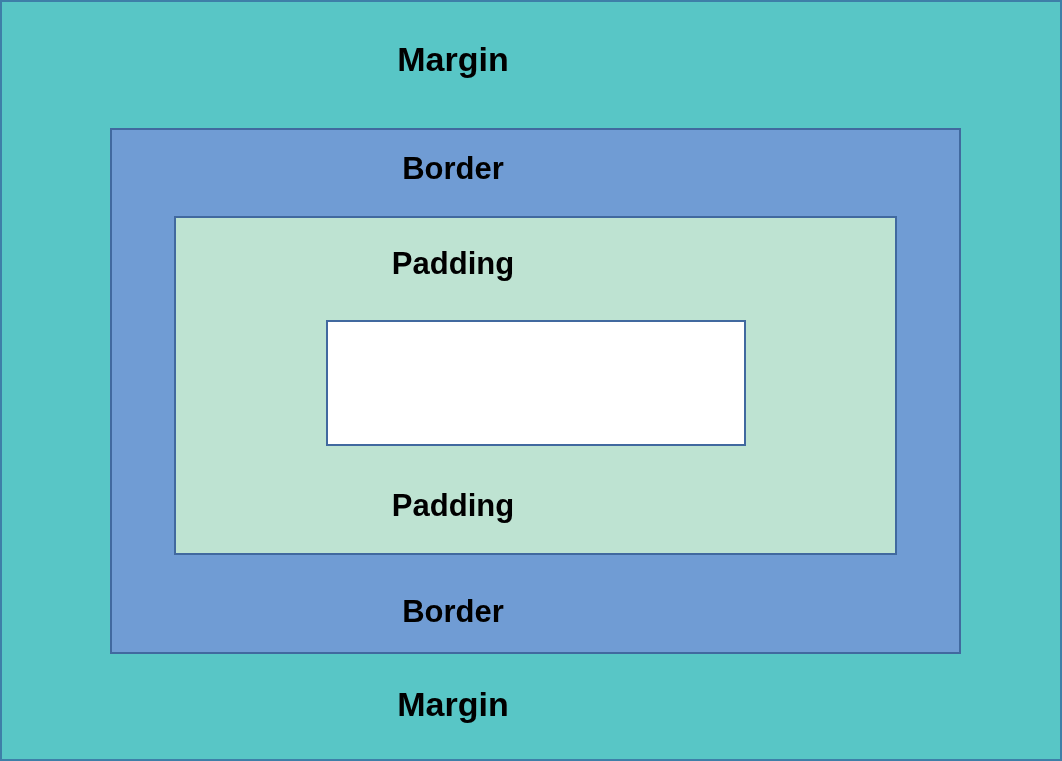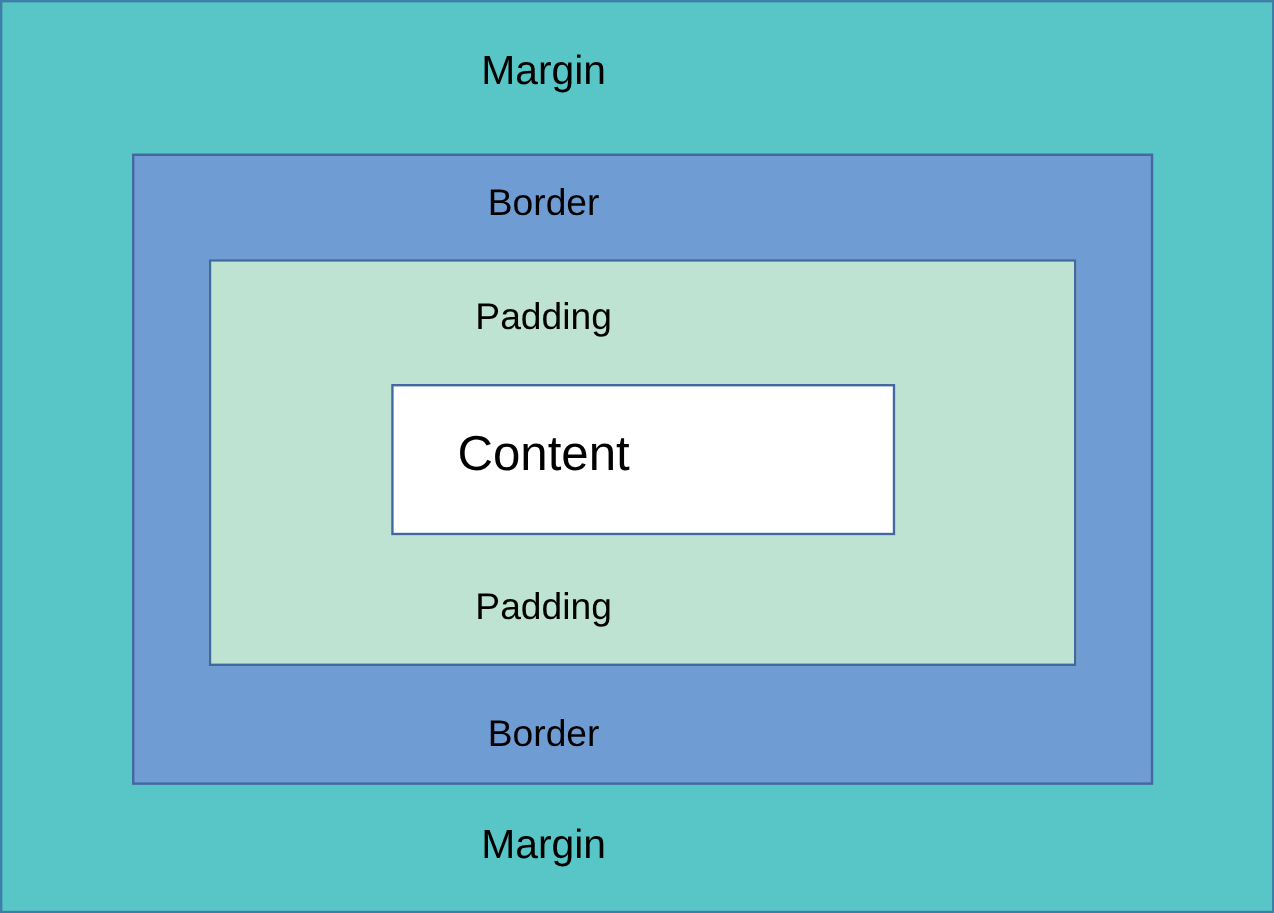"Margin" .label { font-weight: normal -> bold }
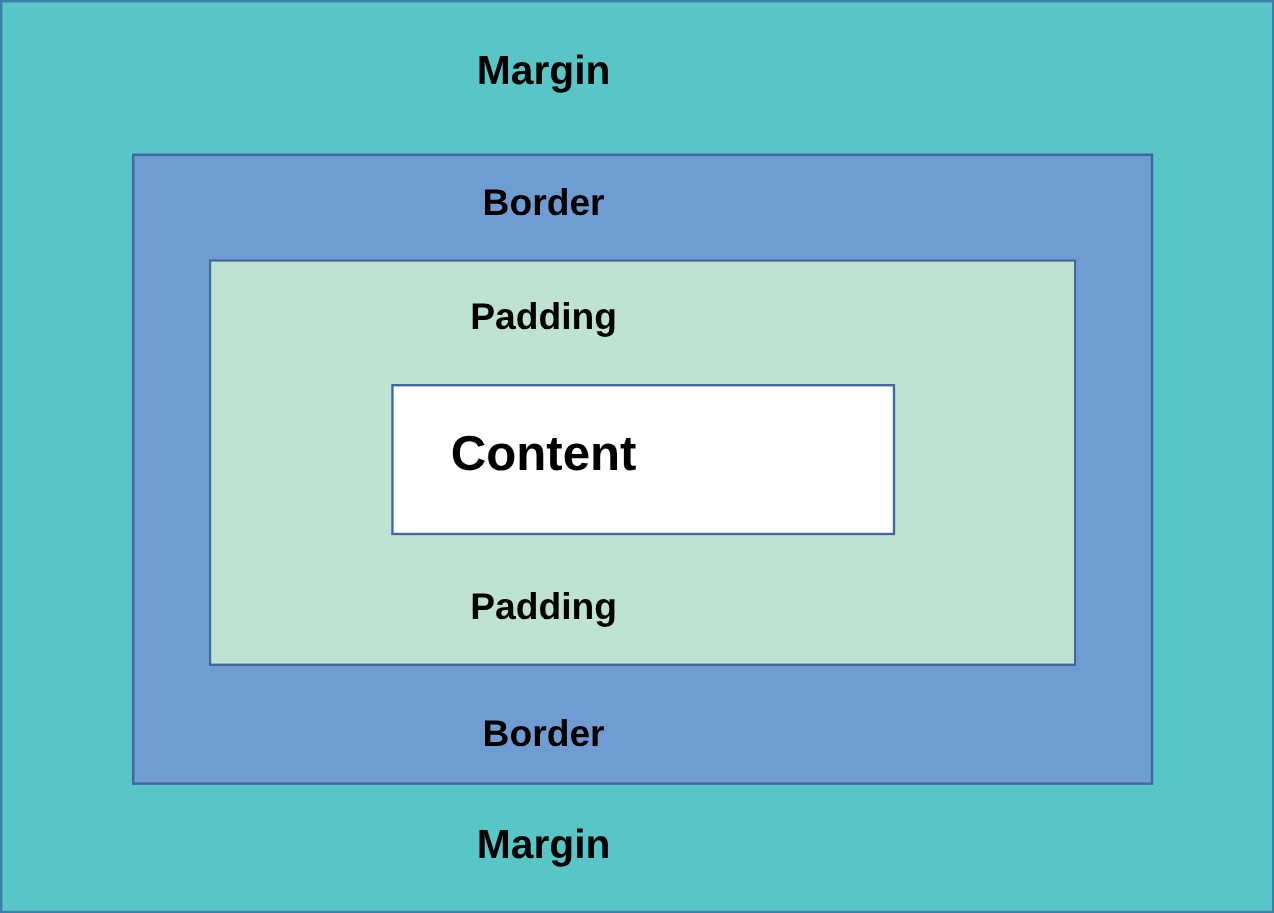"Content" div.label { html: <div>Content</div> -> none }
